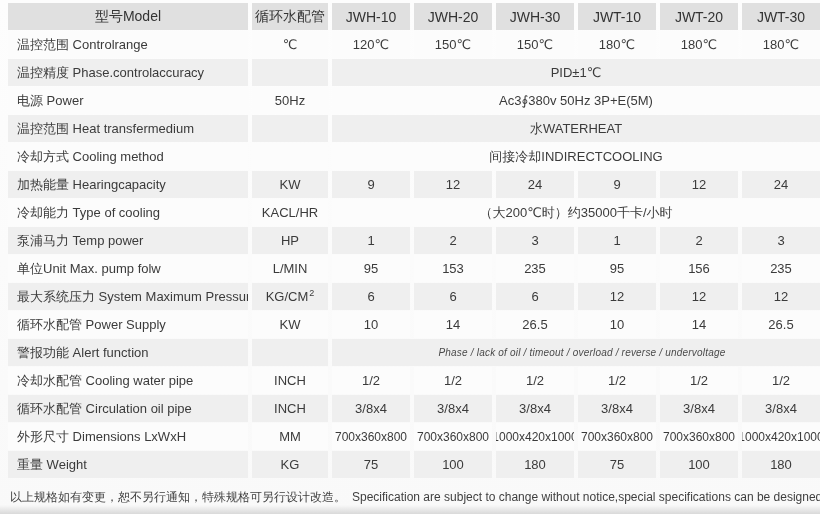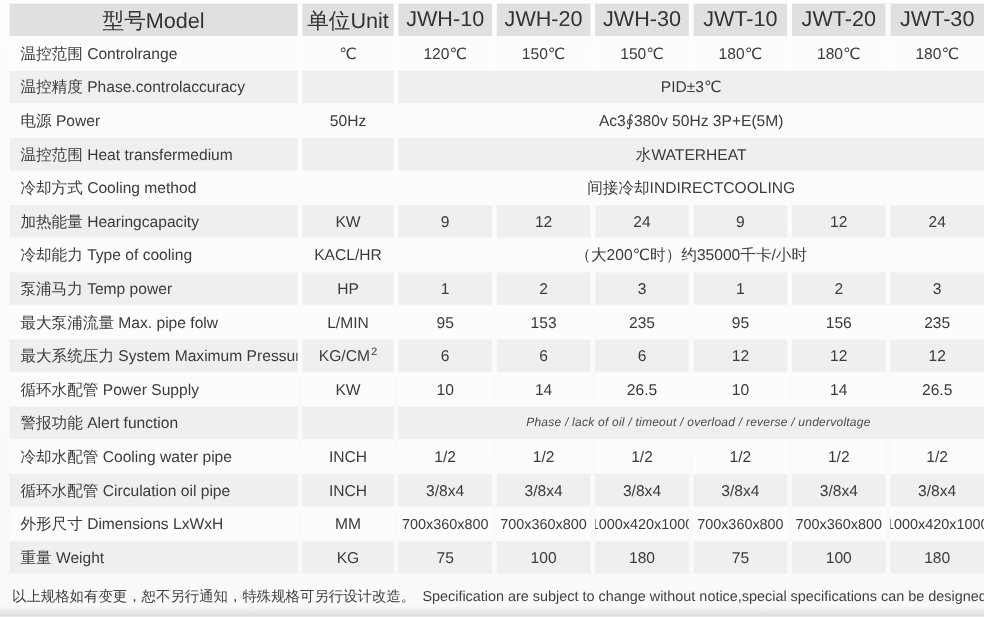"型号Model" .row.hdr .cell { font-size: 18px -> 14px }
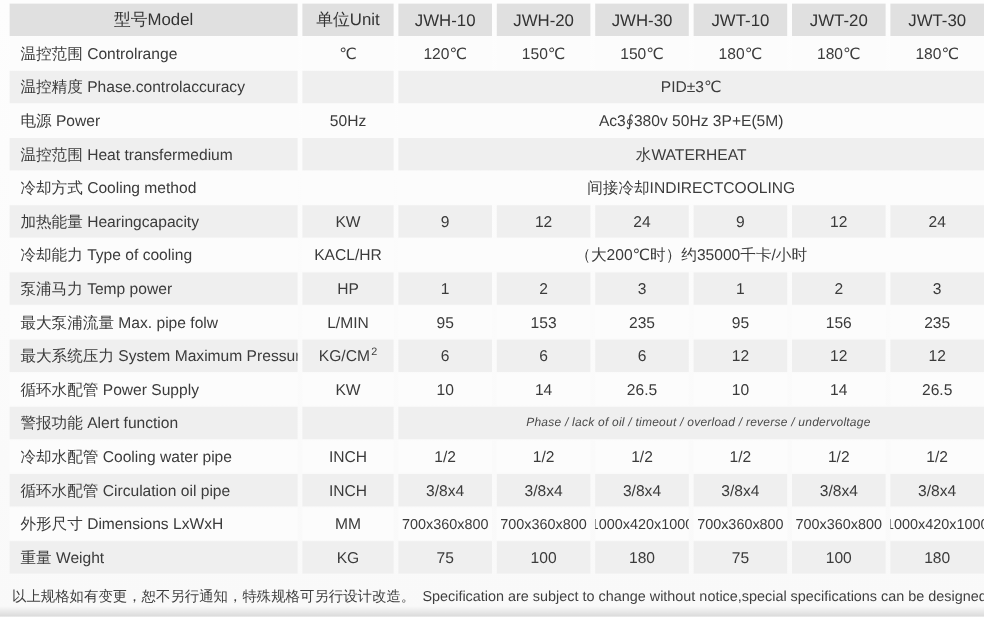"单位Unit" div.cell { text: 单位Unit -> 循环水配管 }
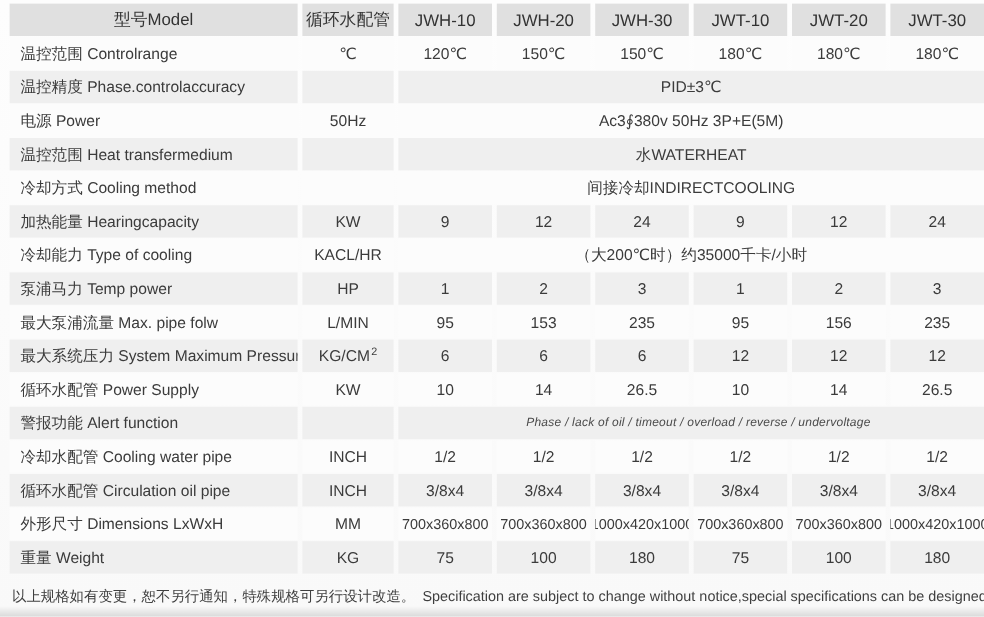"PID±3℃" div.cell { text: 3 -> 1 }
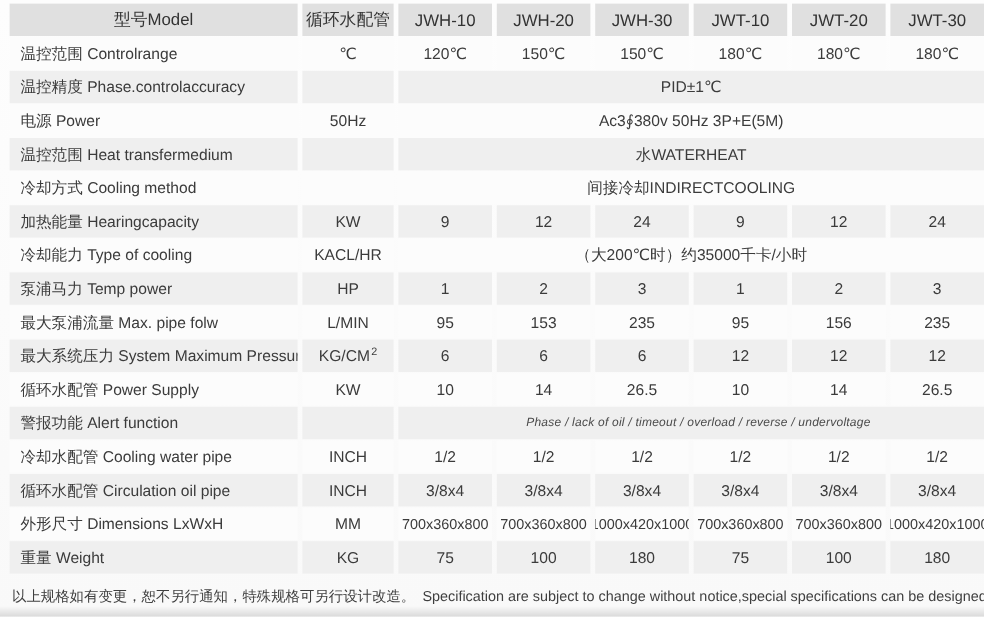"最大泵浦流量 Max. pipe folw" div.cell { text: 最大泵浦流量 Max. pipe -> 单位Unit Max. pump }
